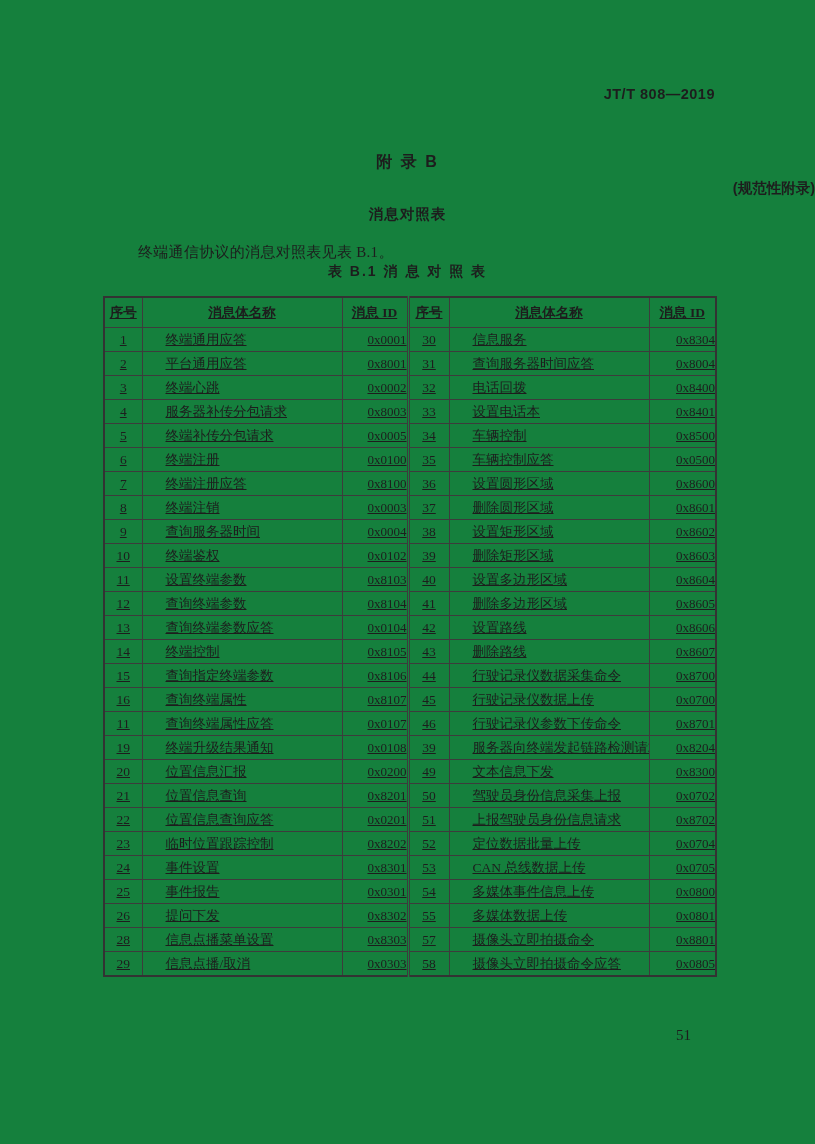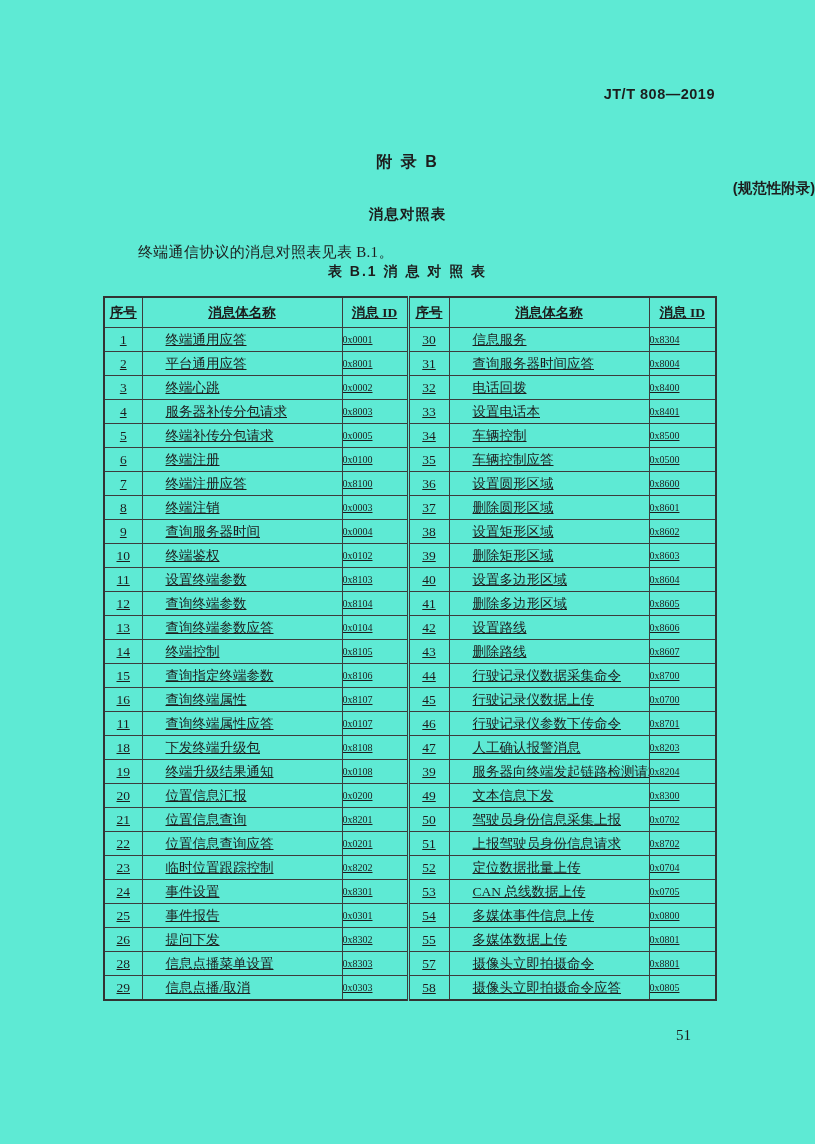"JT/T 808—2019" .page { background: #5eead4 -> #15803d }
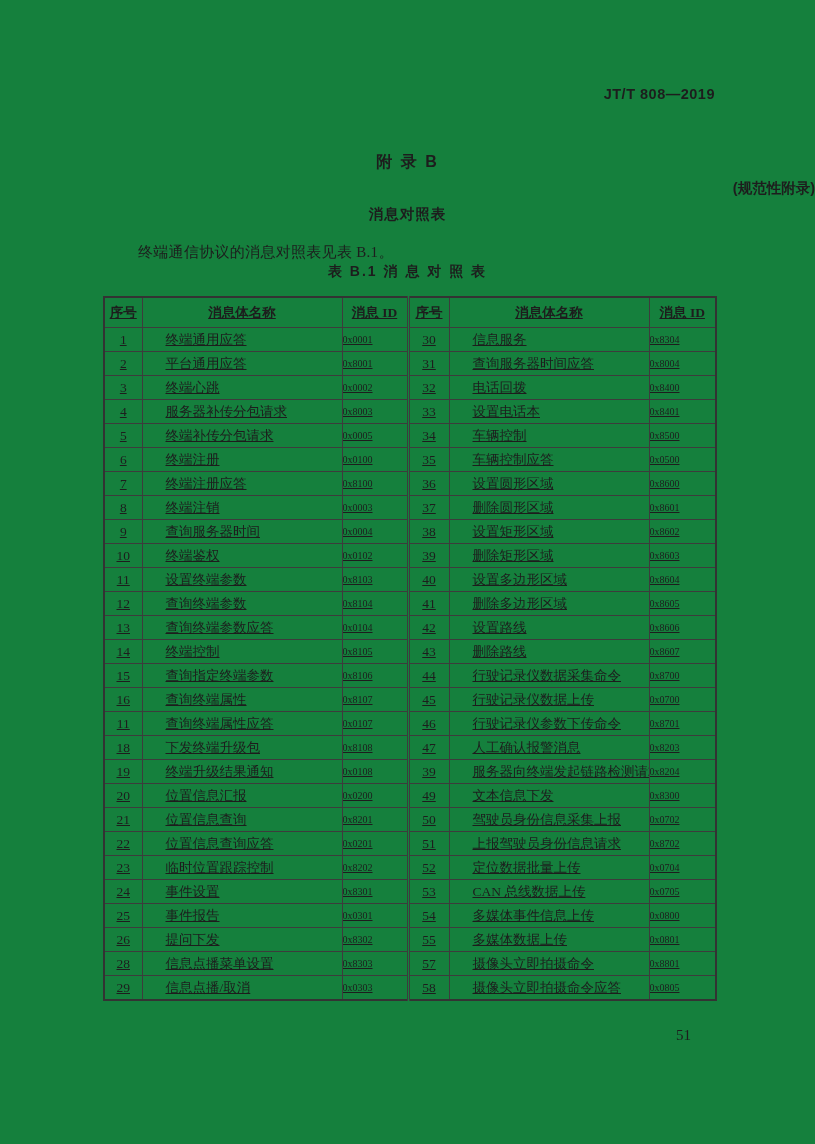"0x0001" .msg-table td.id { font-size: 10px -> 13px; text-align: left -> right }
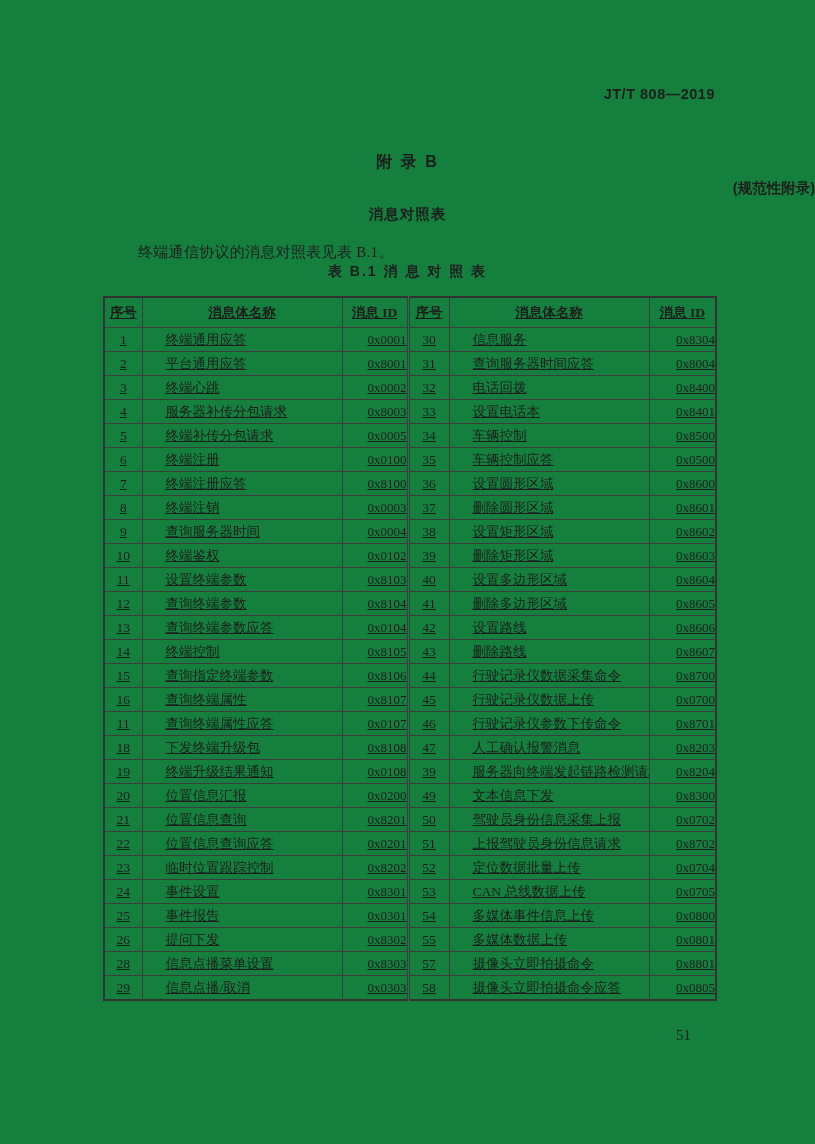"18" tr { html: <tr> <td>18</td> <td>下发终端升级包</td> <td>0x8108</td> <td>47</td> <td>人工确认报警消息</td> <td>0x8203</td> </tr> -> none }
